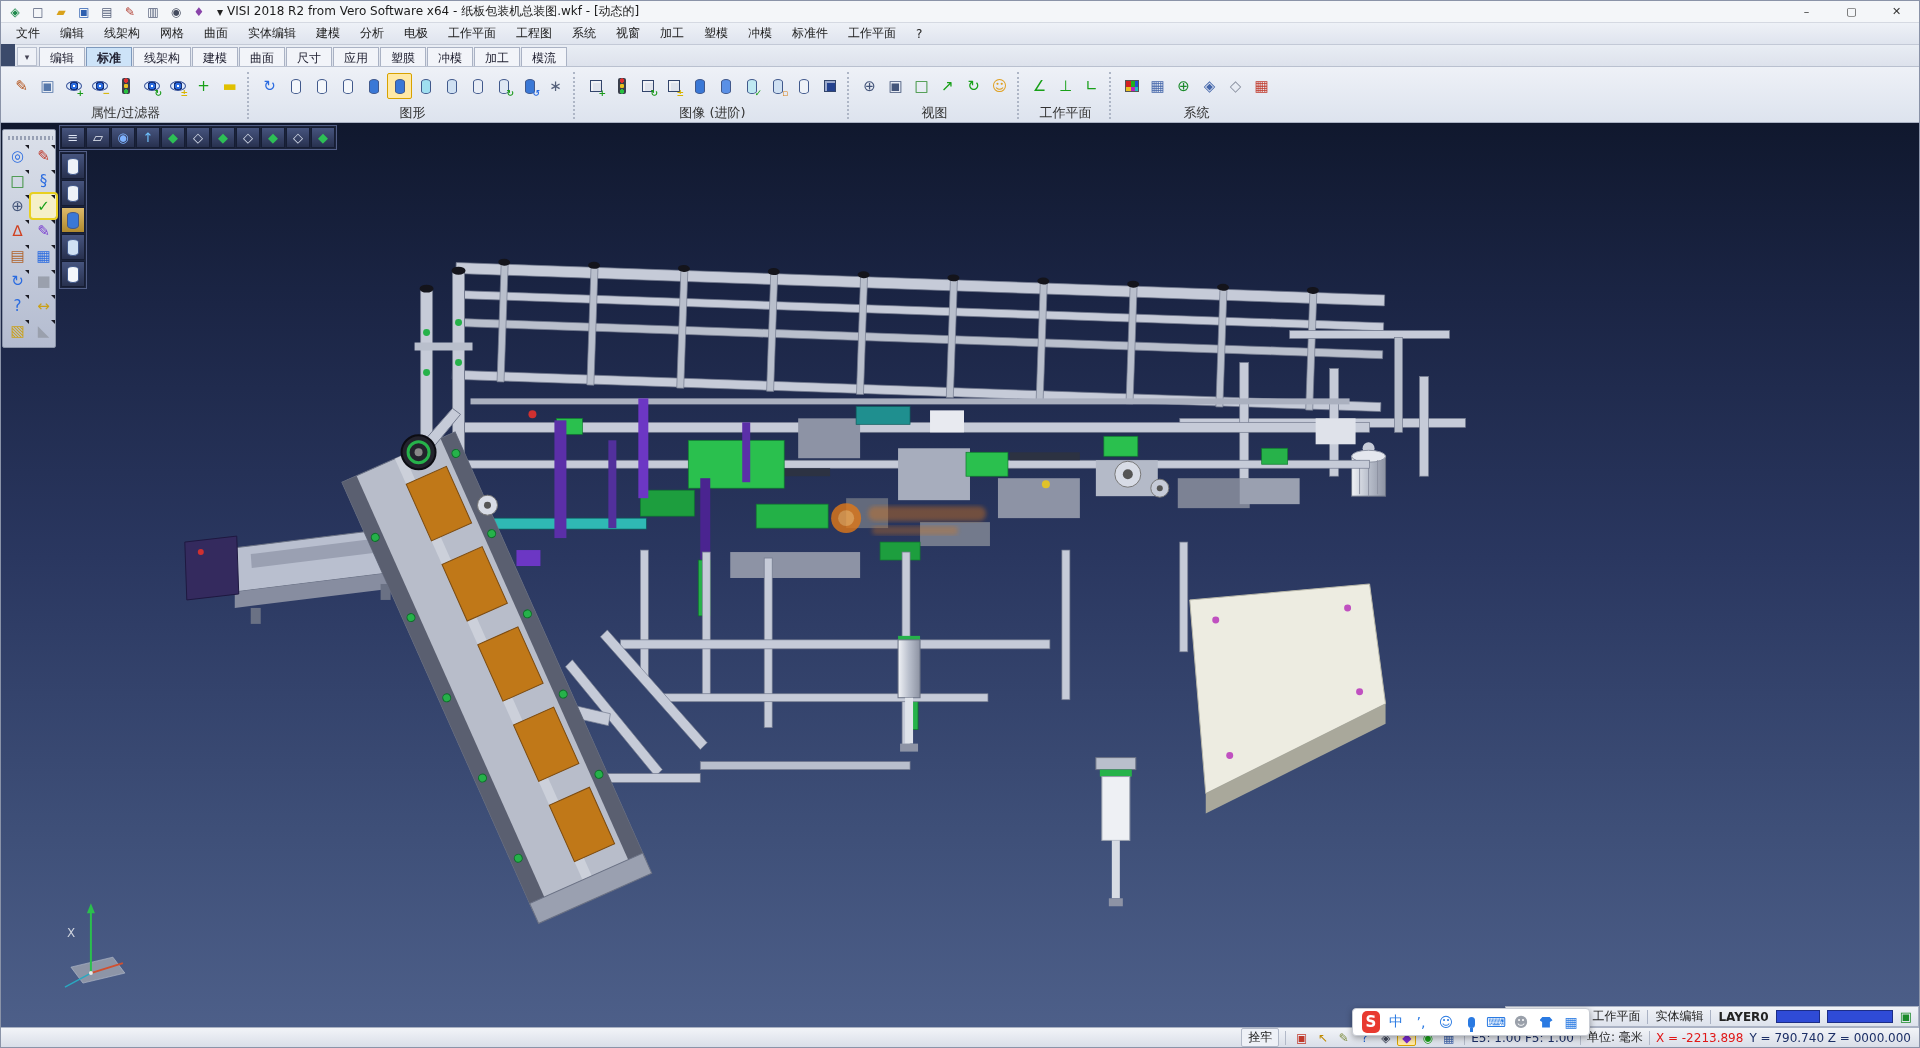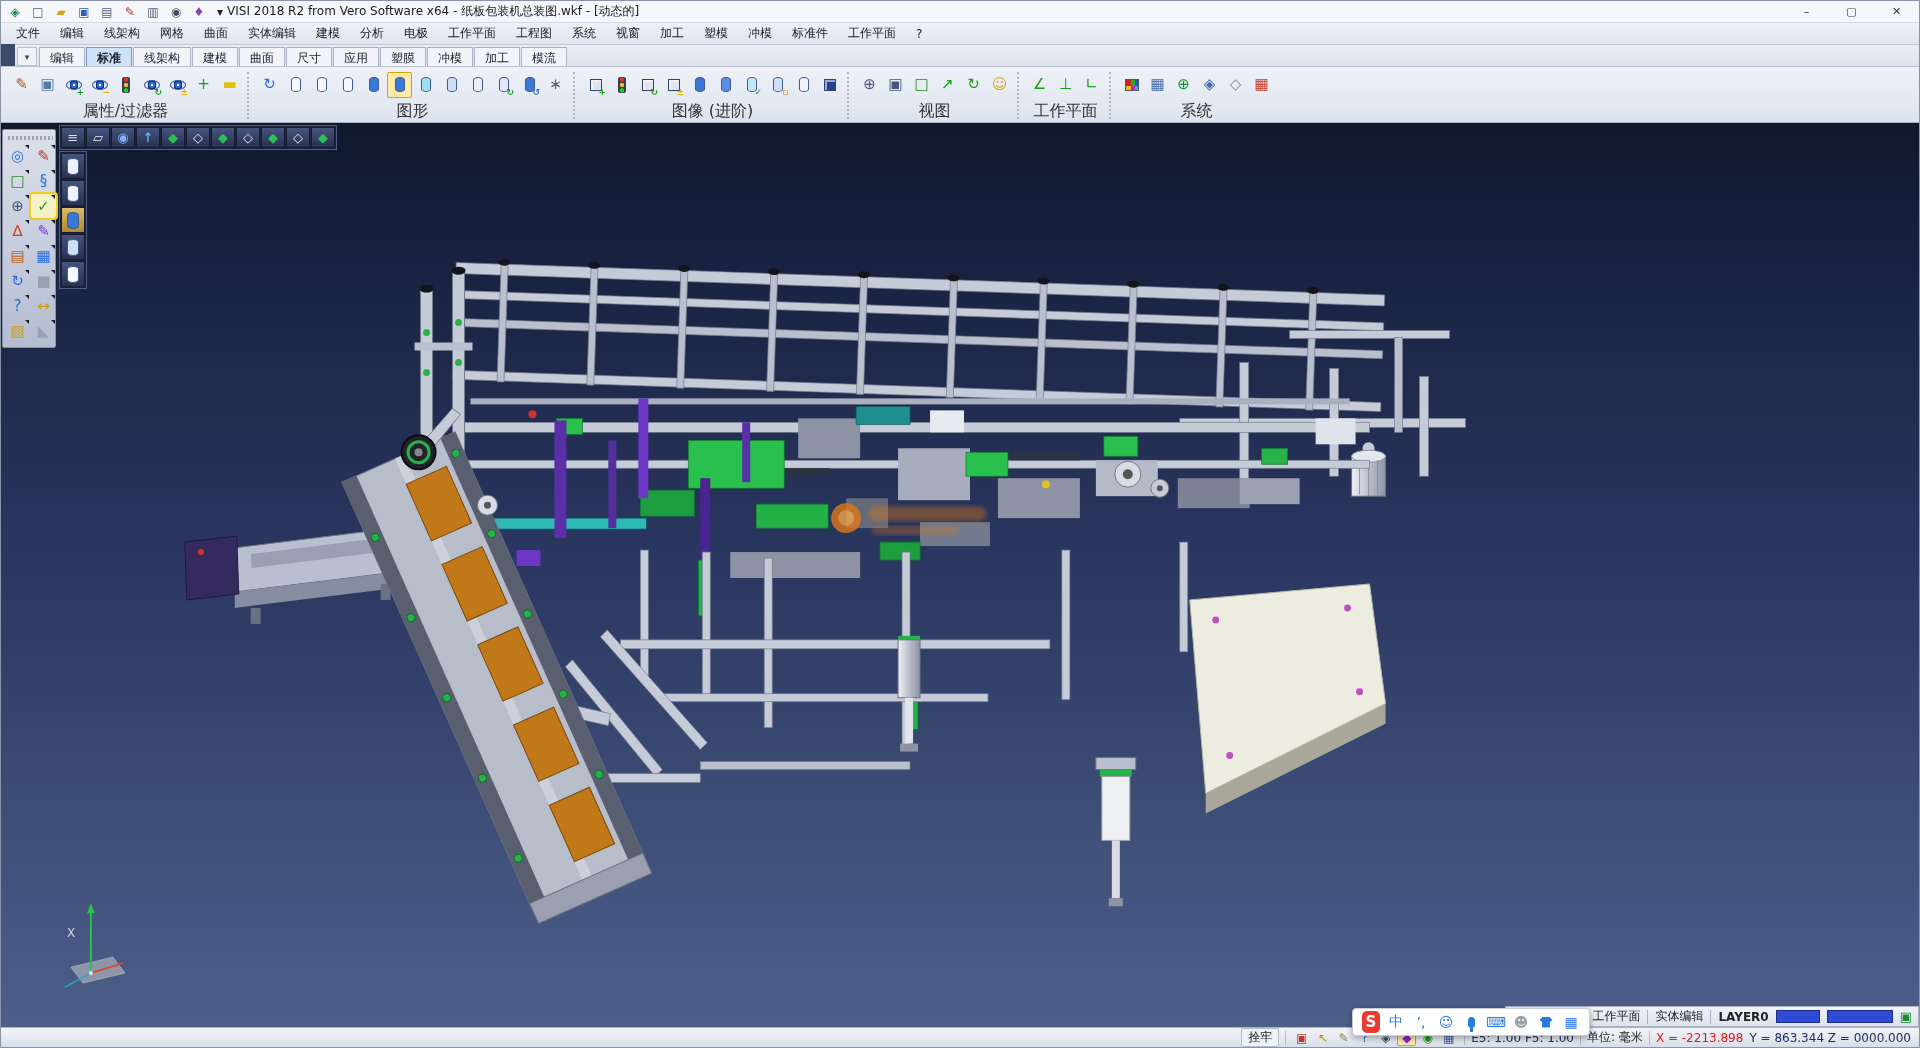"属性/过滤器" .tb-label { font-size: 16px -> 13px }
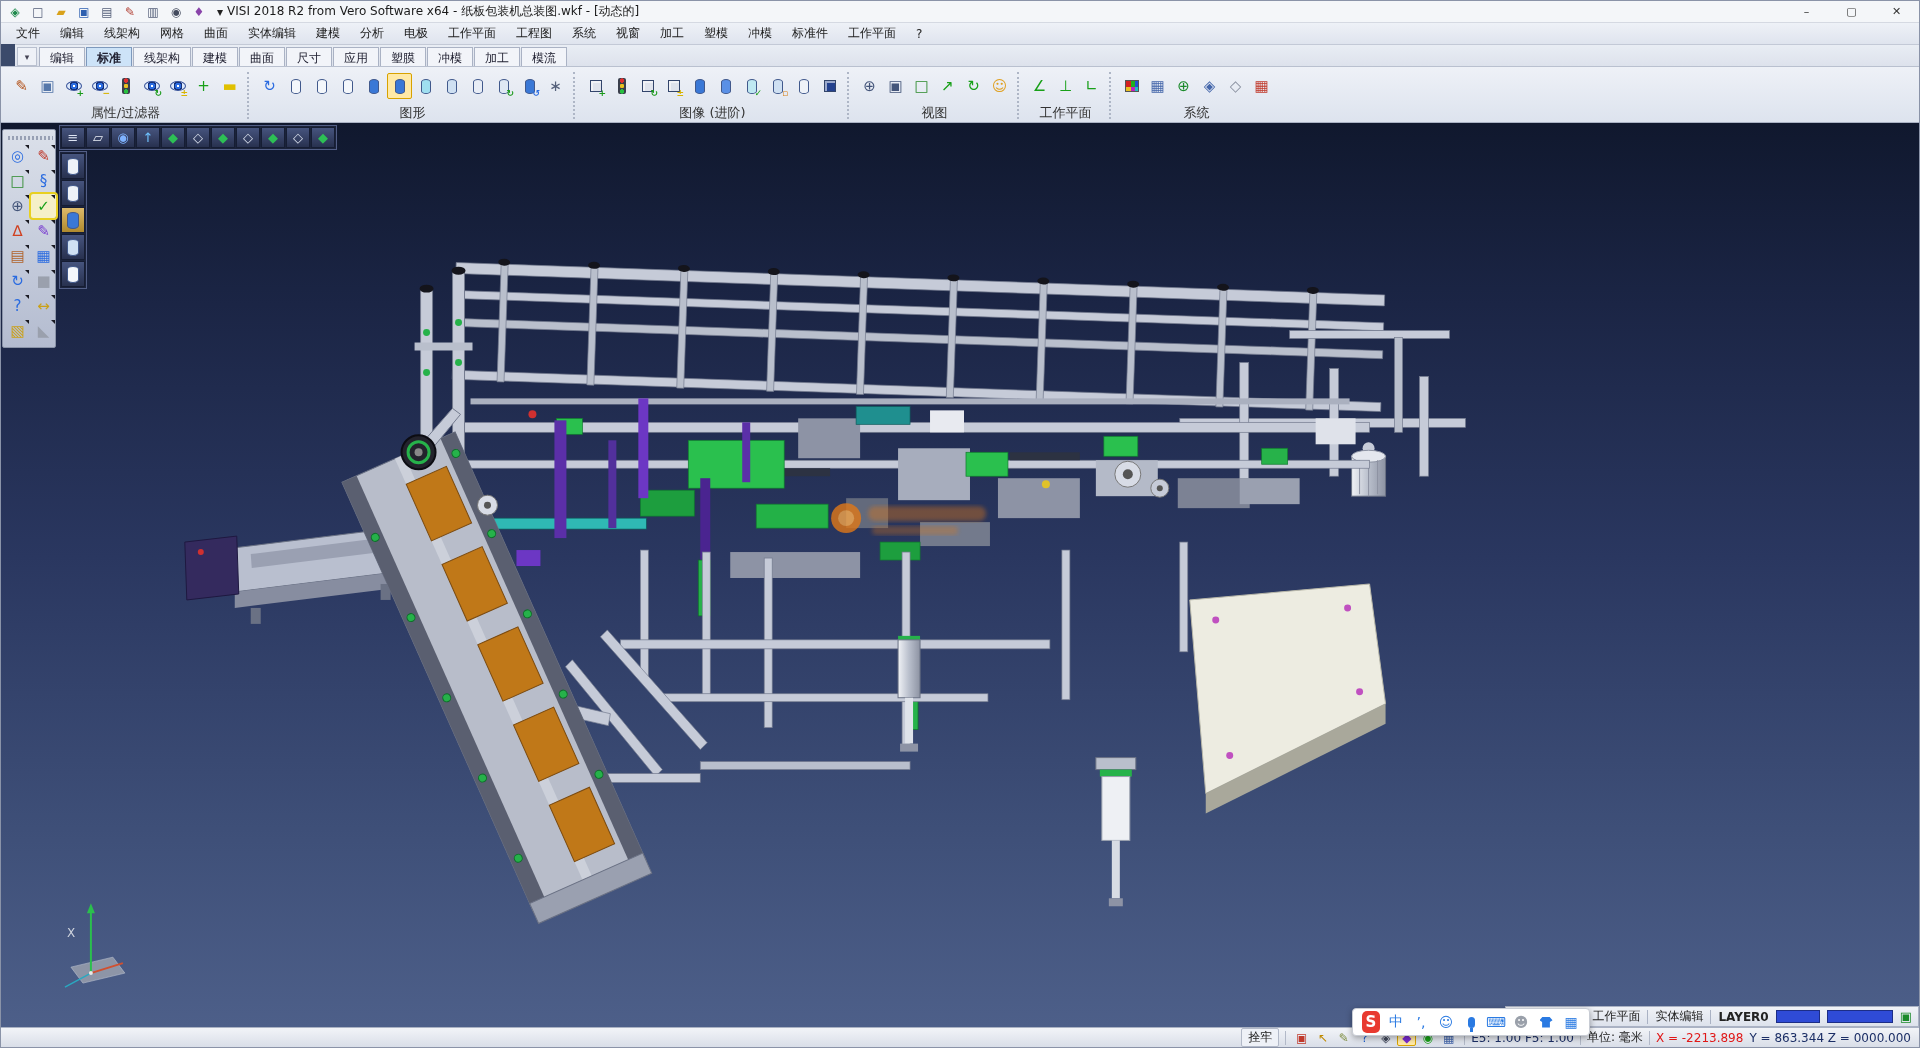"Y = 863.344 Z =" span.coord-yz { text: 863.344 -> 790.740 }
